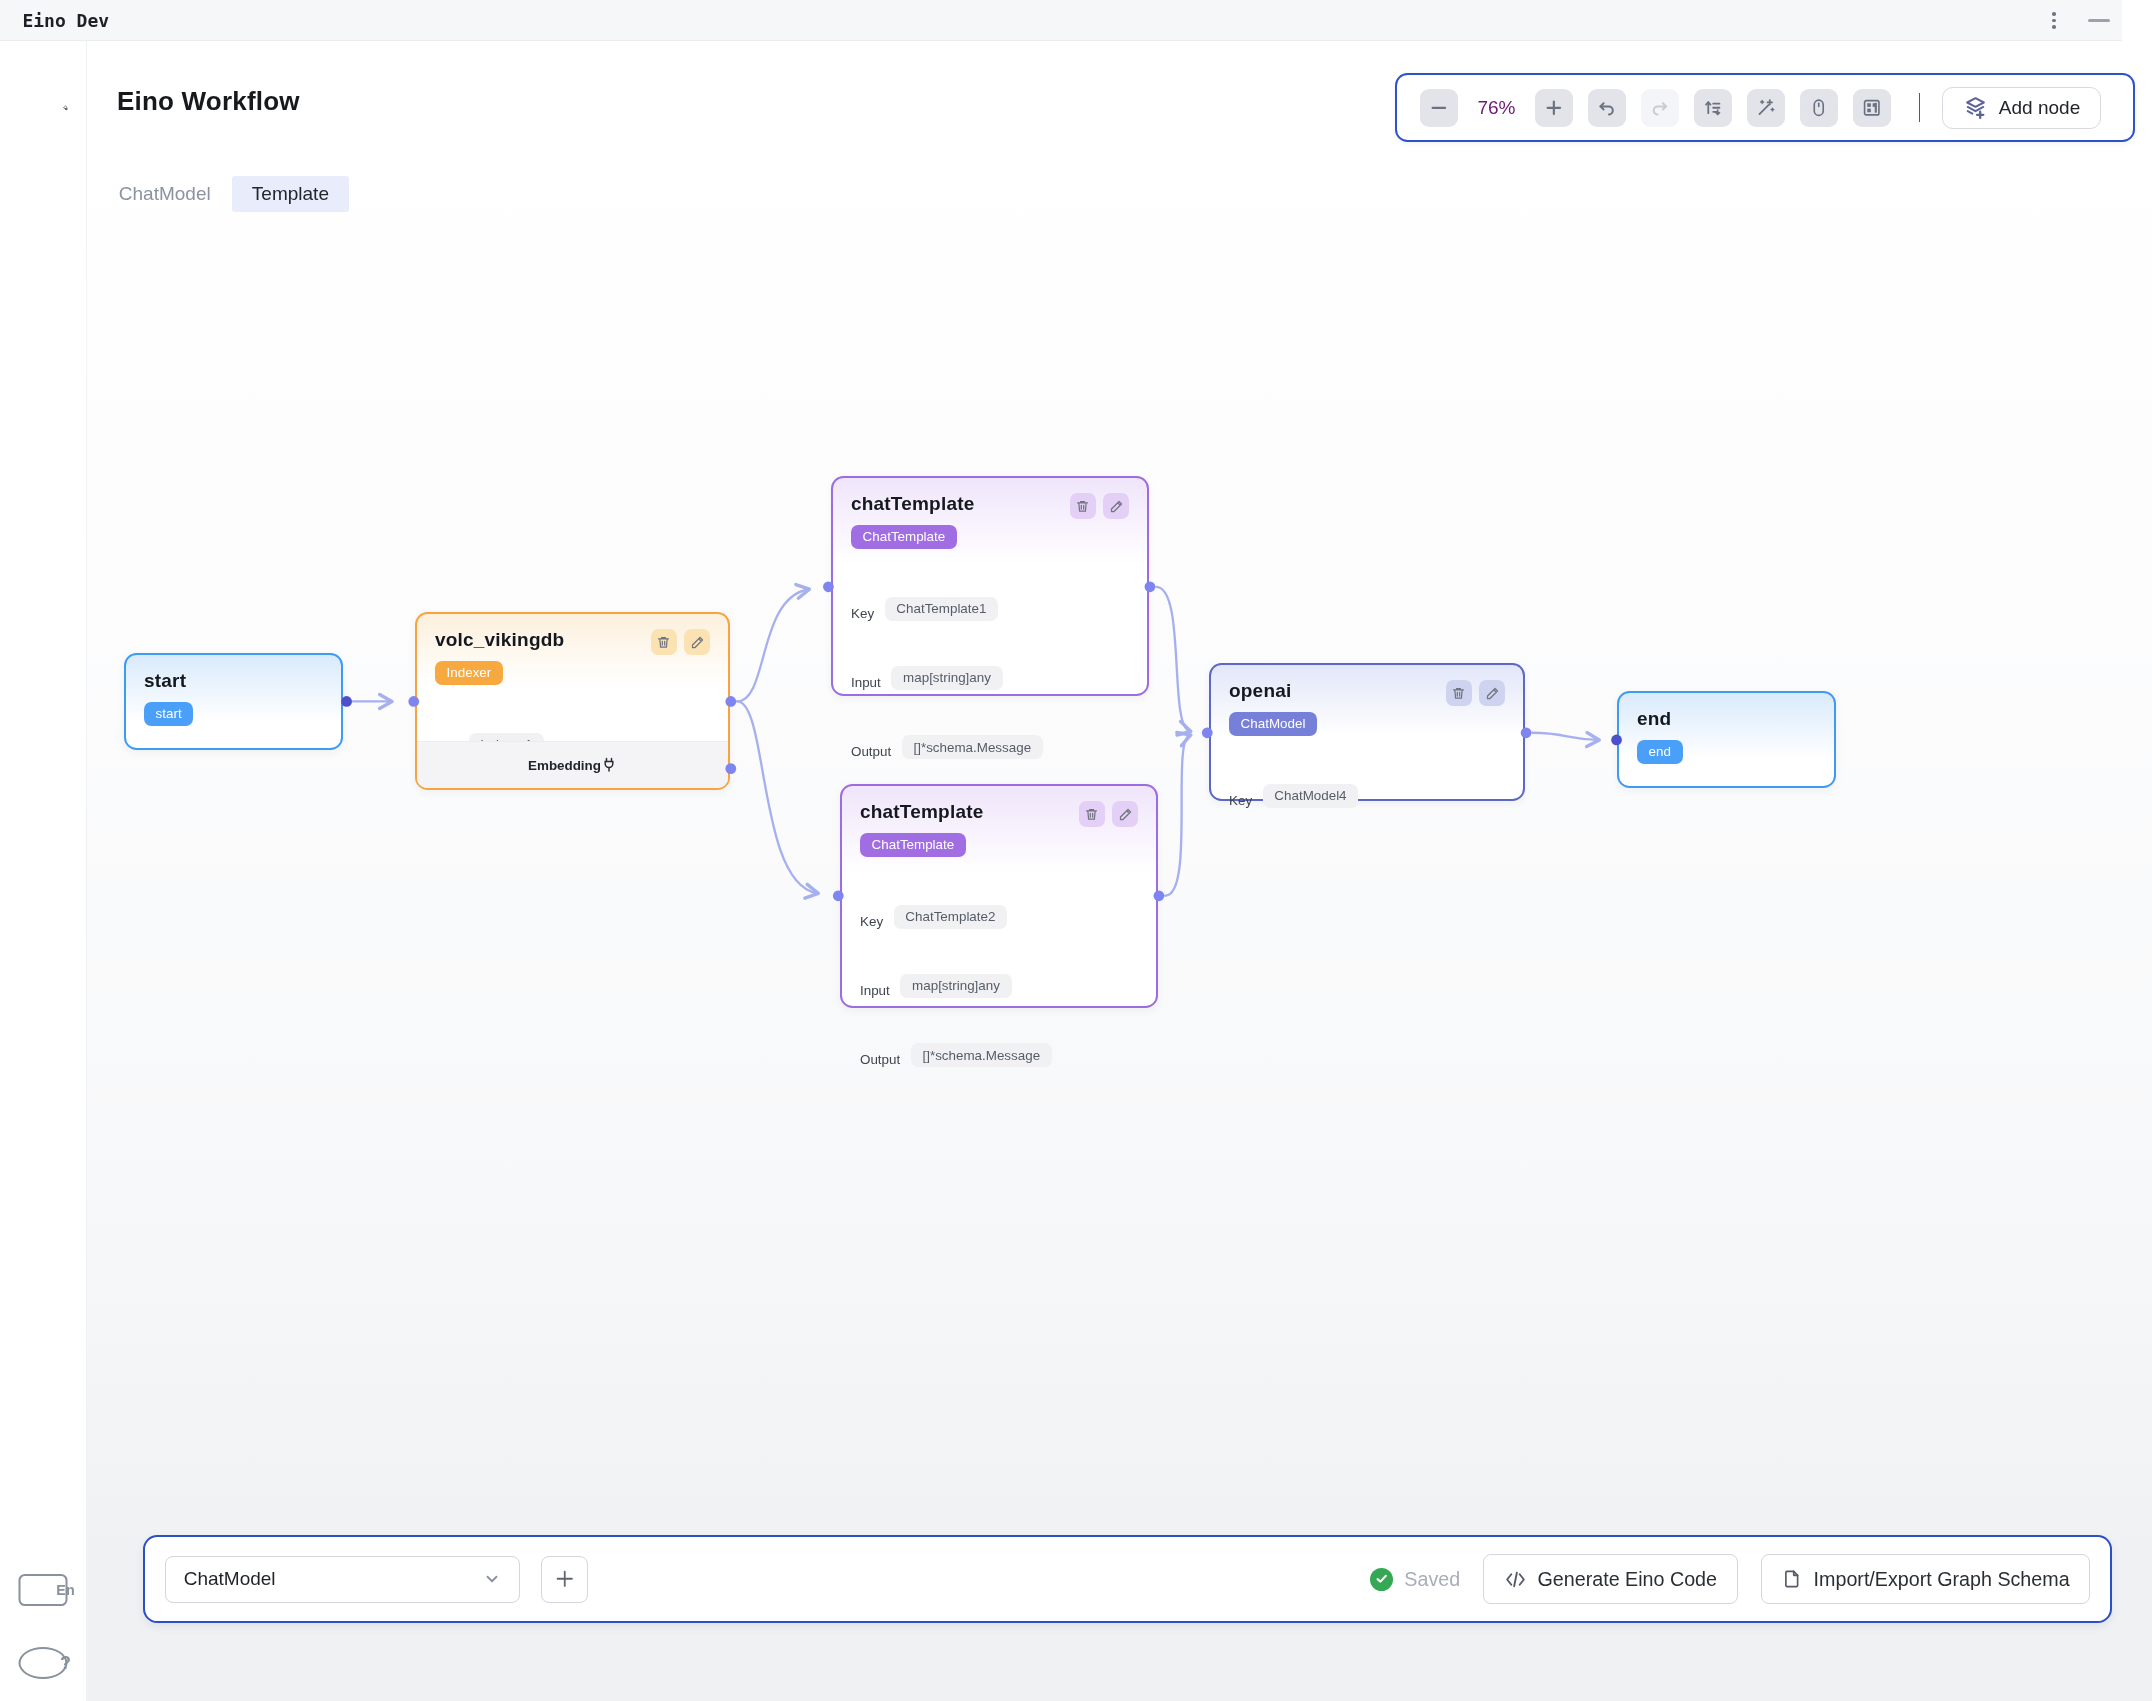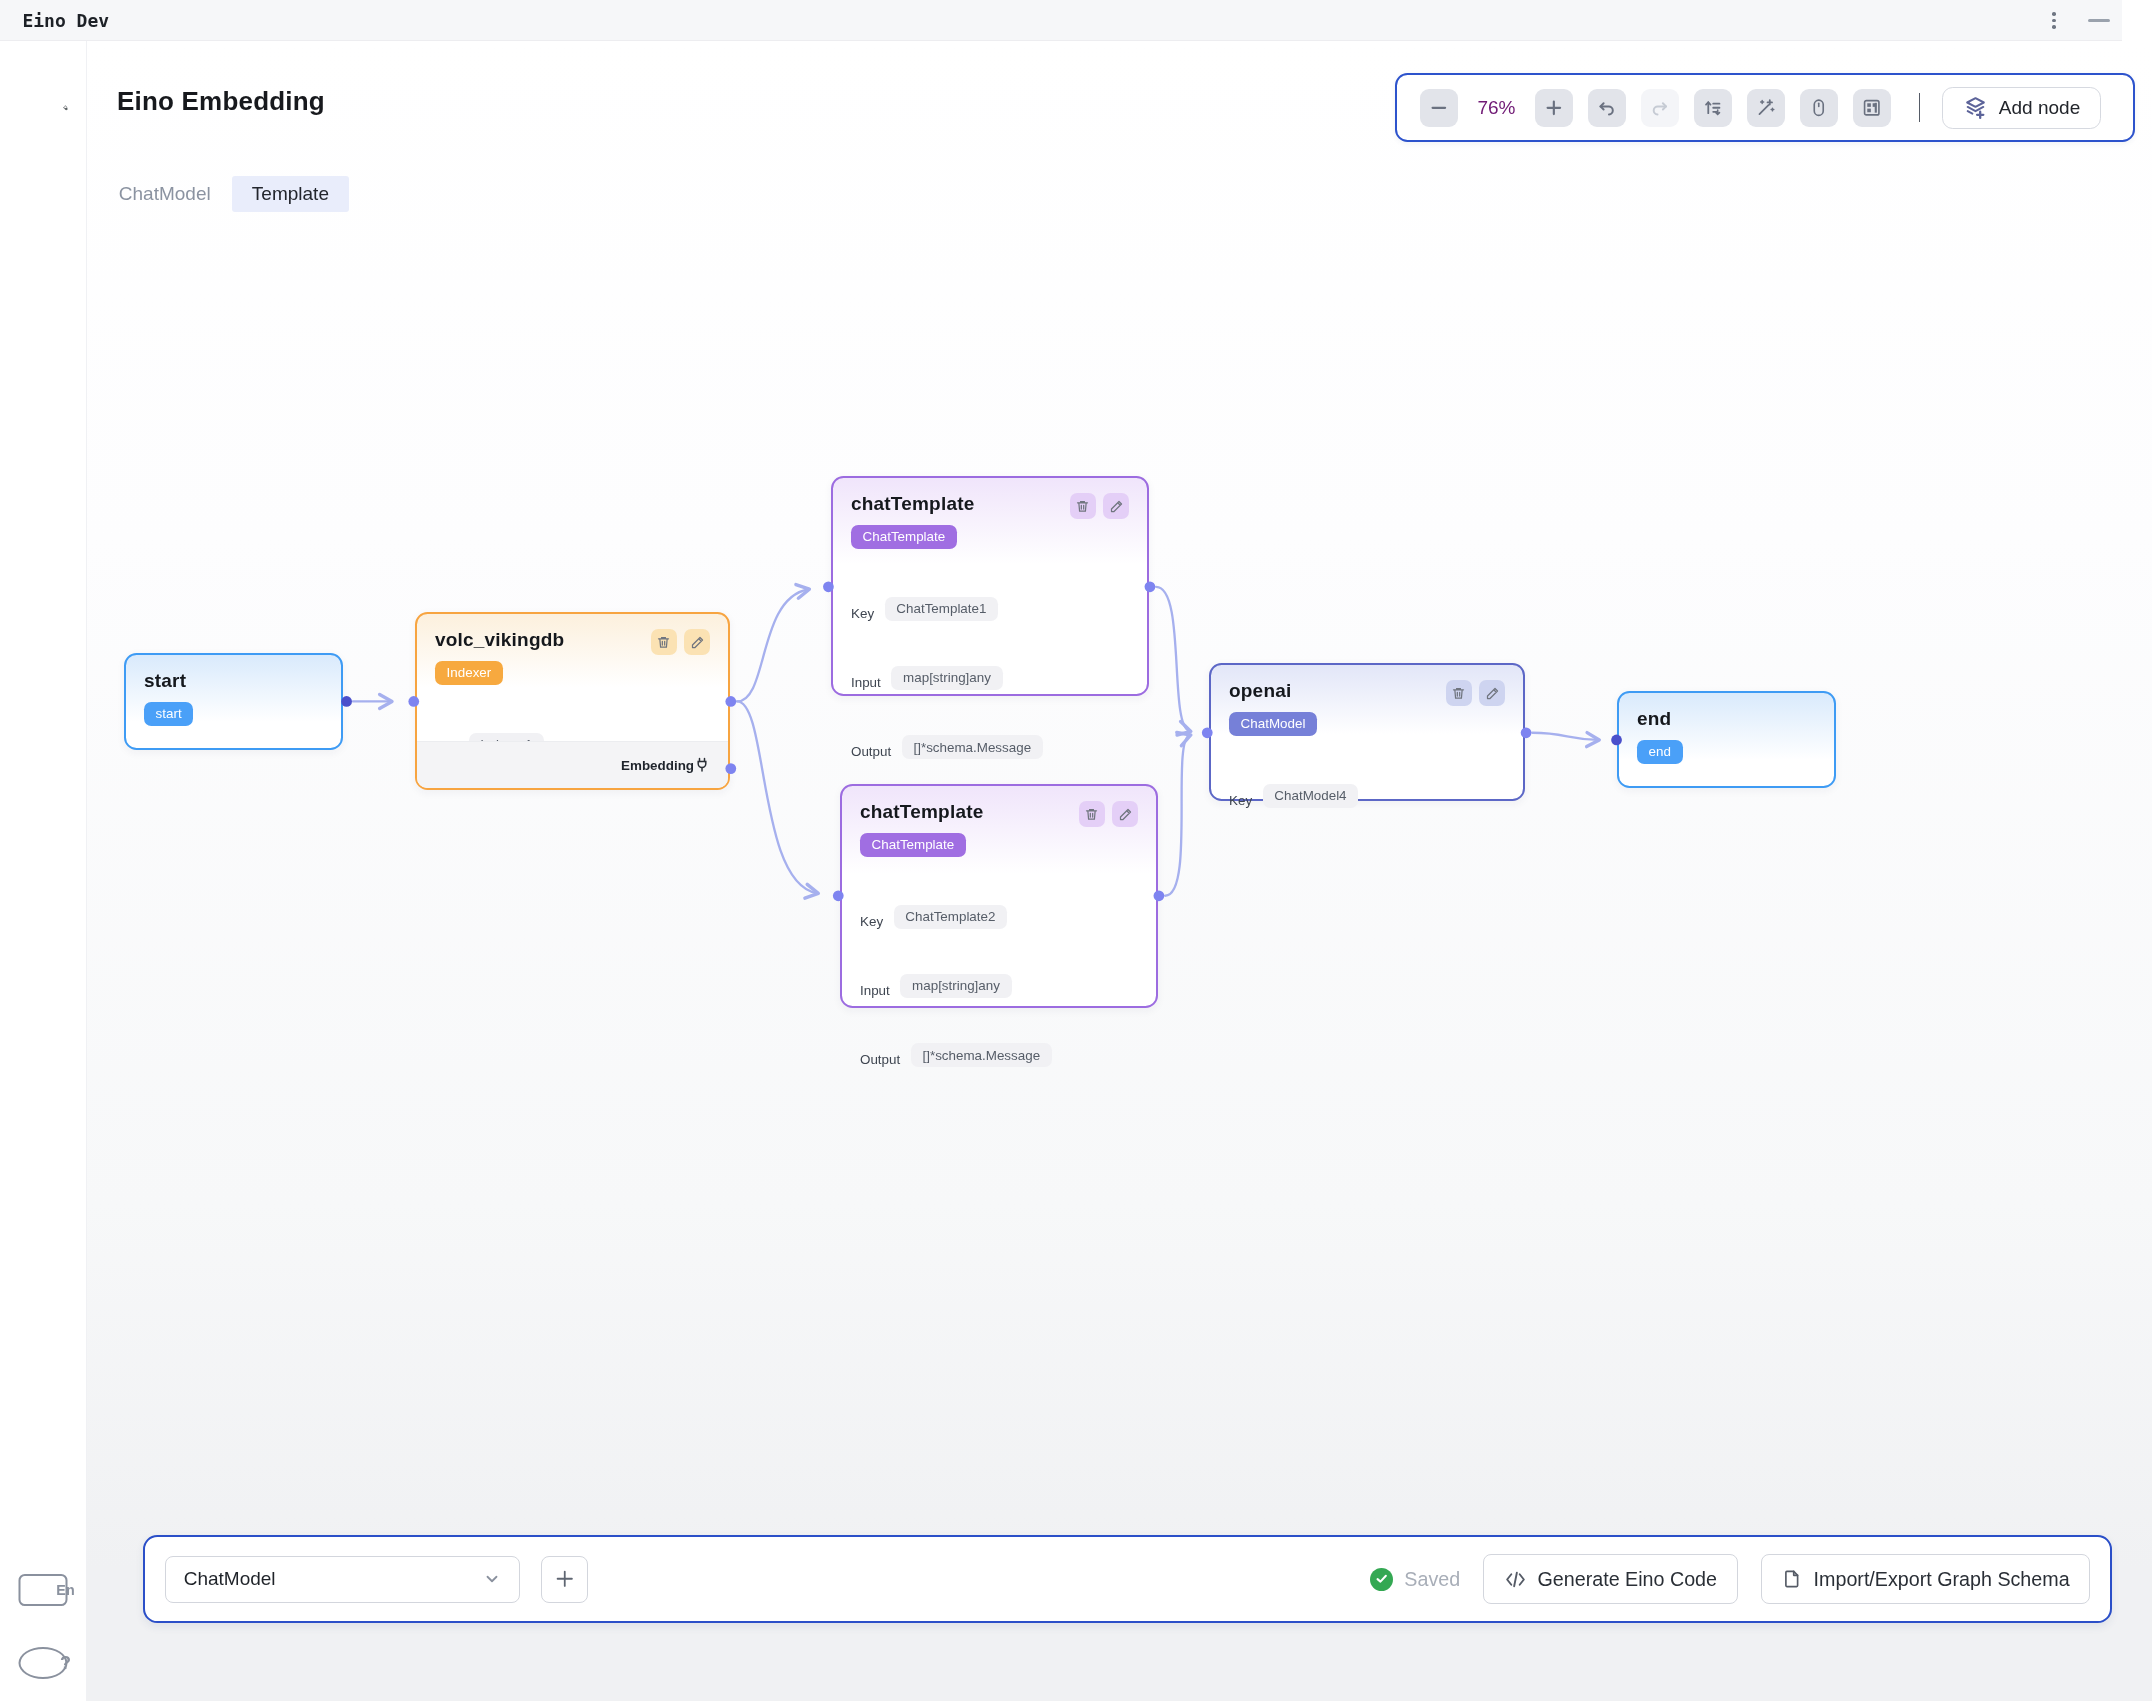"Eino Embedding" div.page-title { text: Embedding -> Workflow }
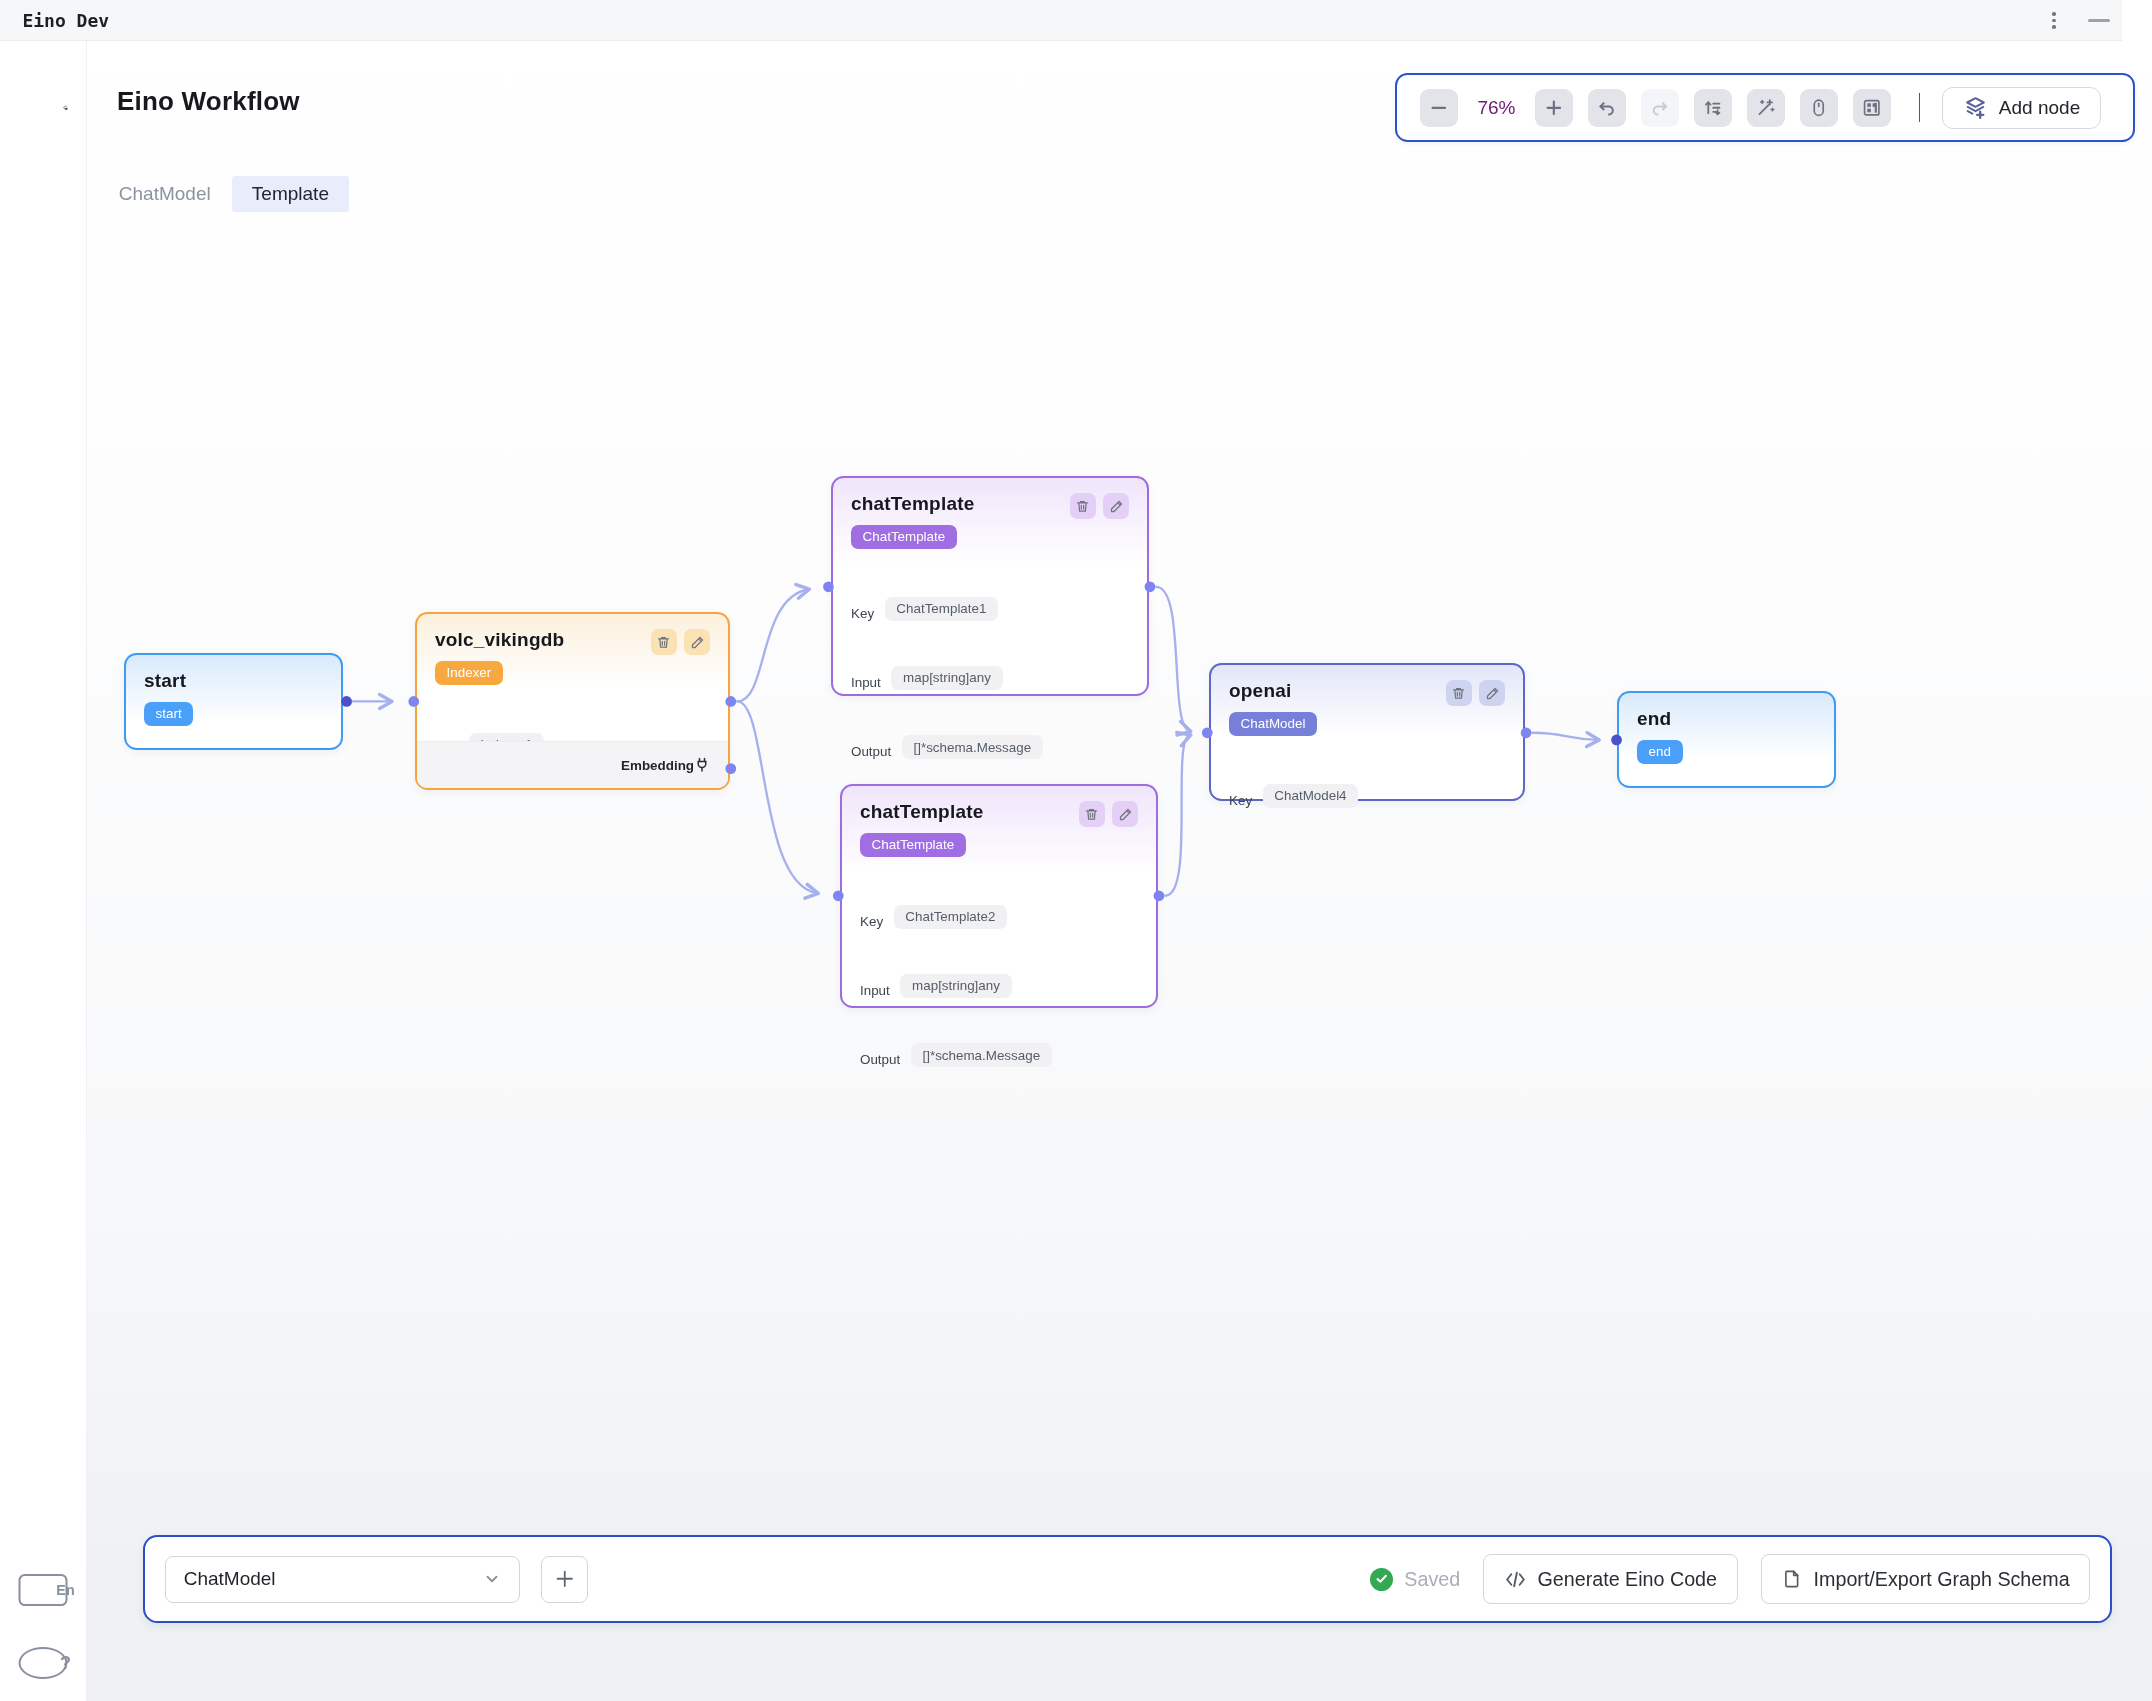"Embedding" .section { justify-content: flex-end -> center }
